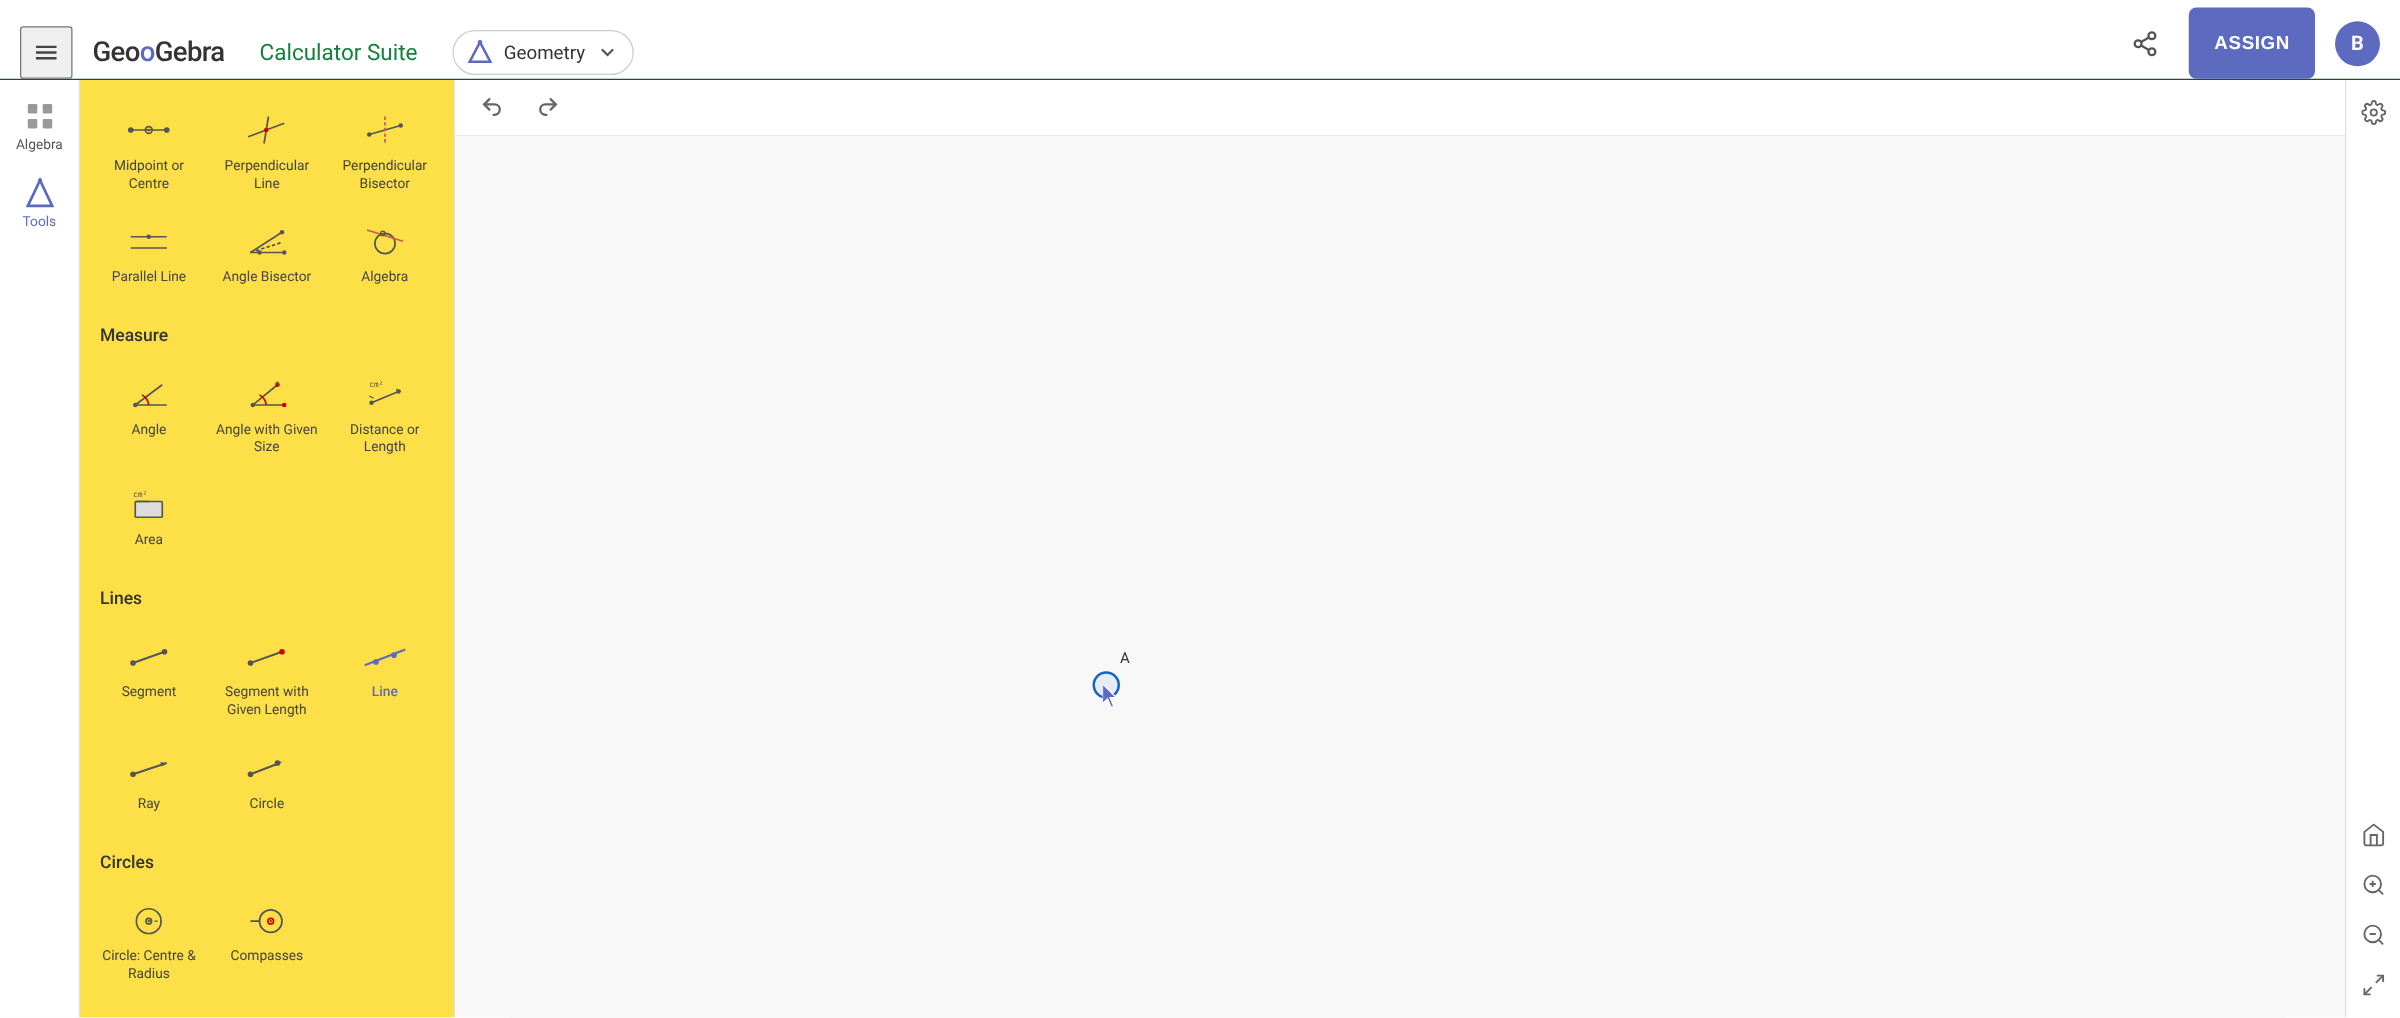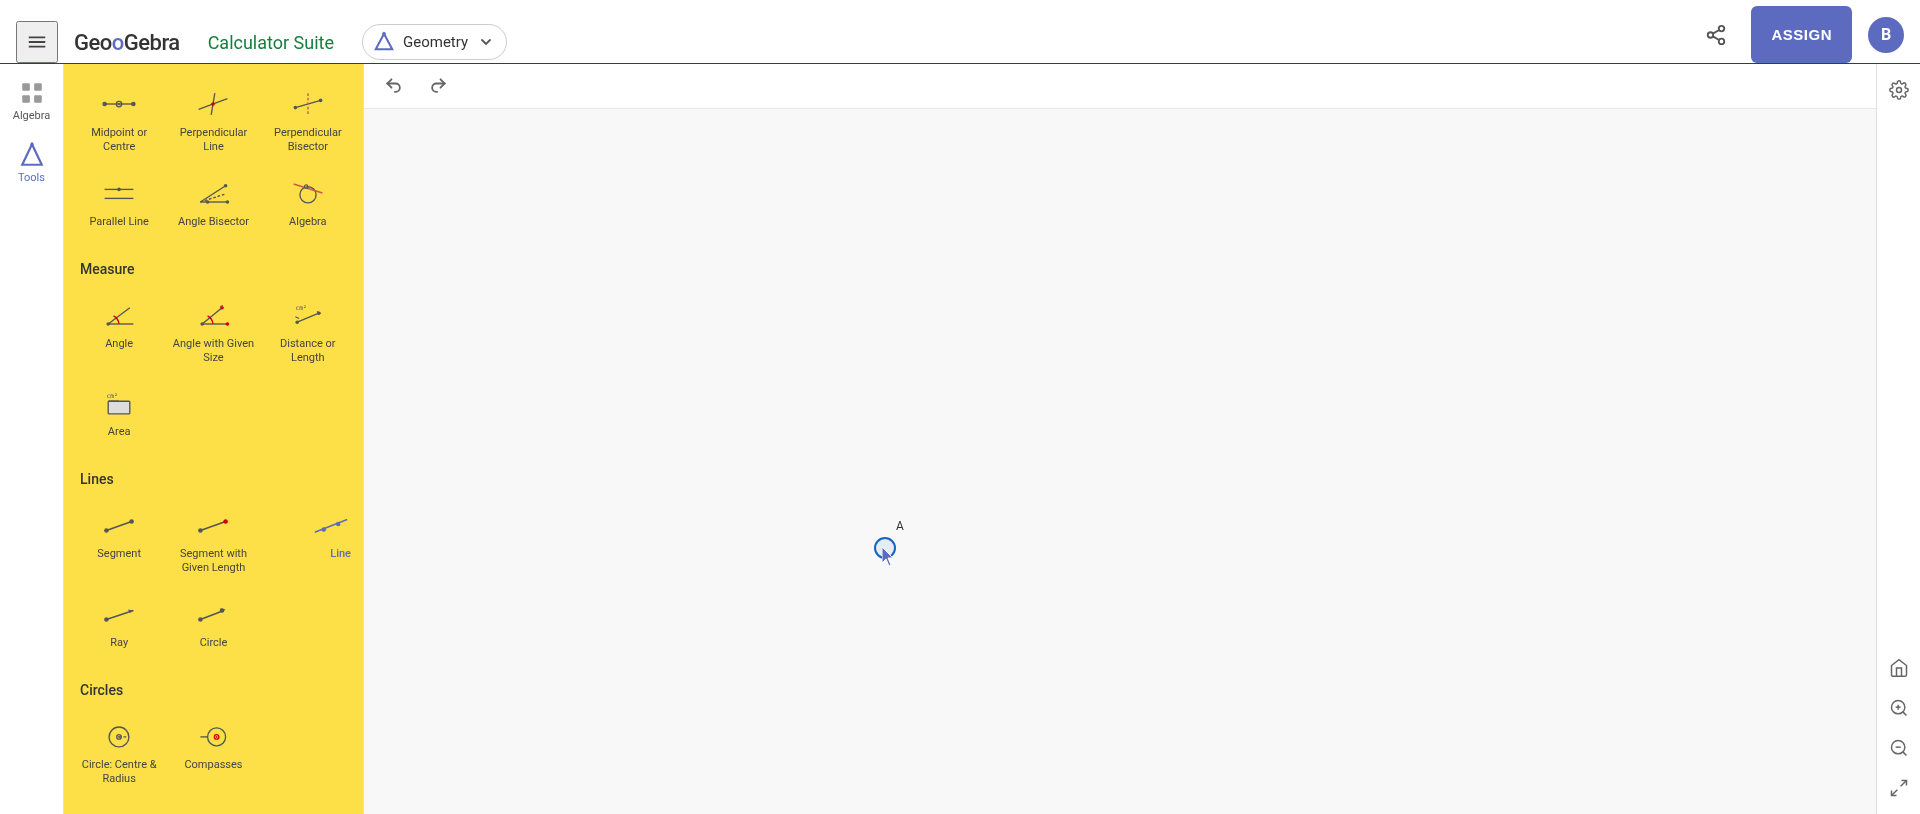"Line" .tool-item.active { align-items: flex-end -> none }
